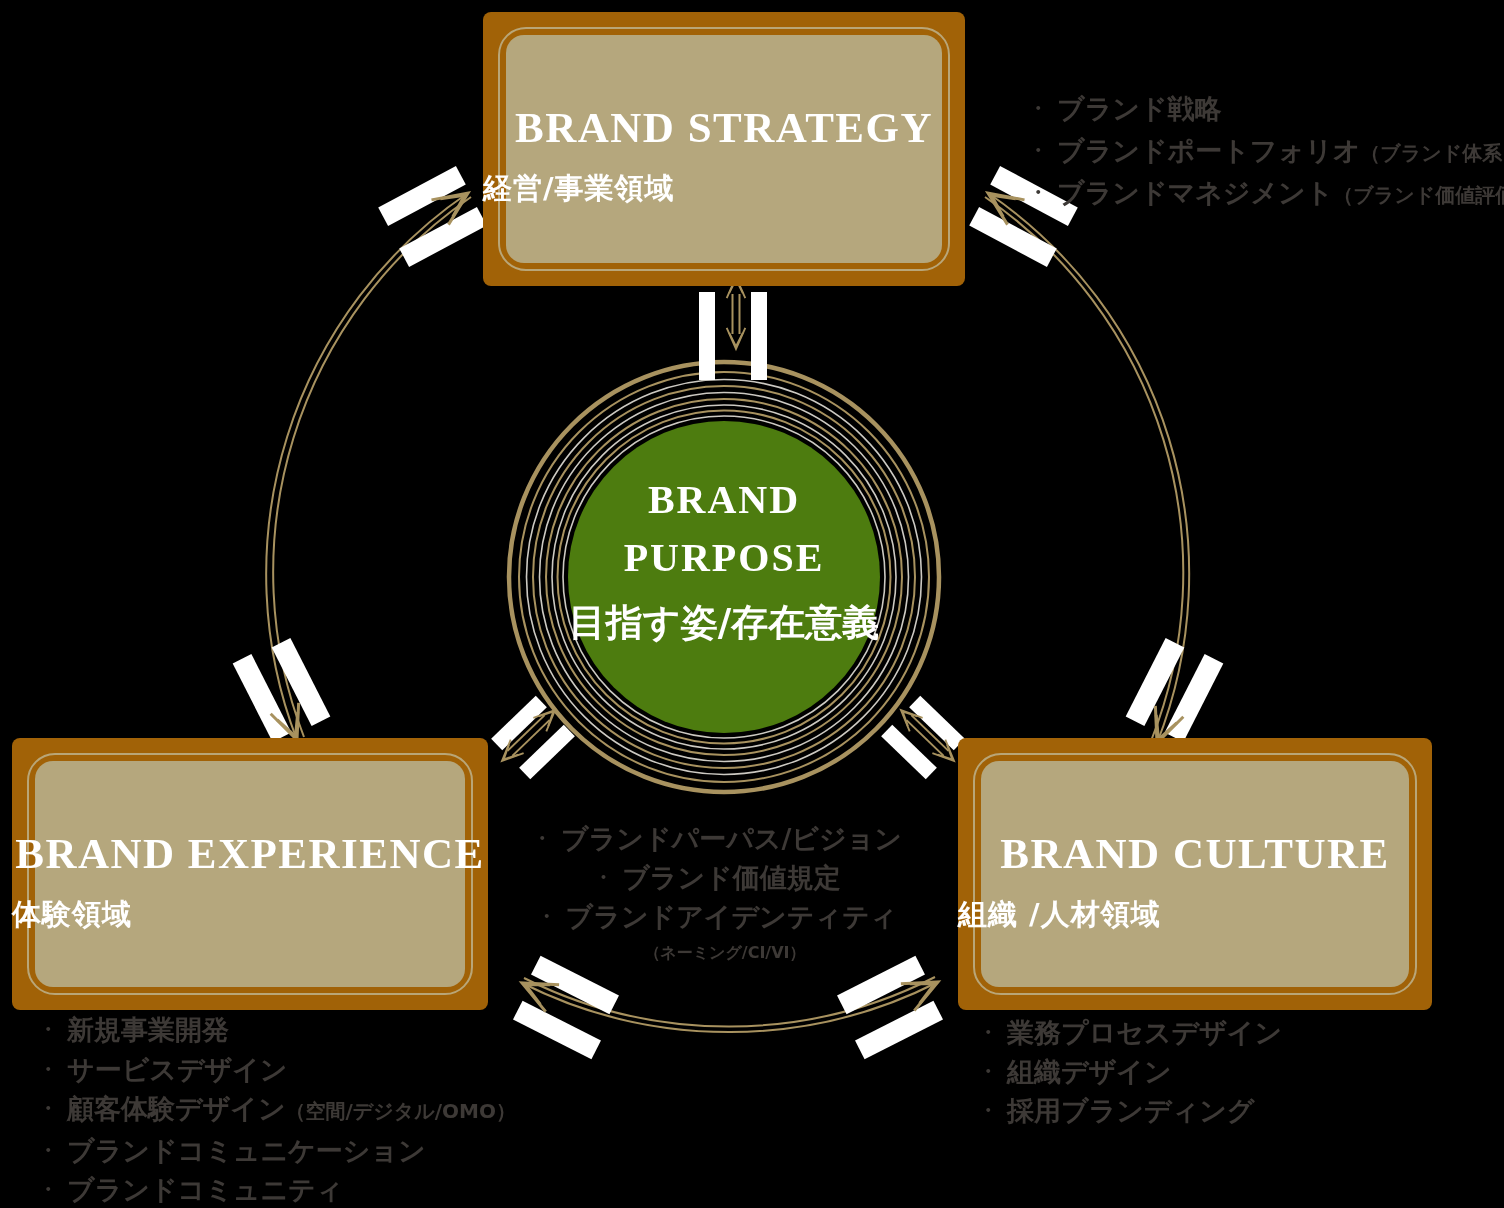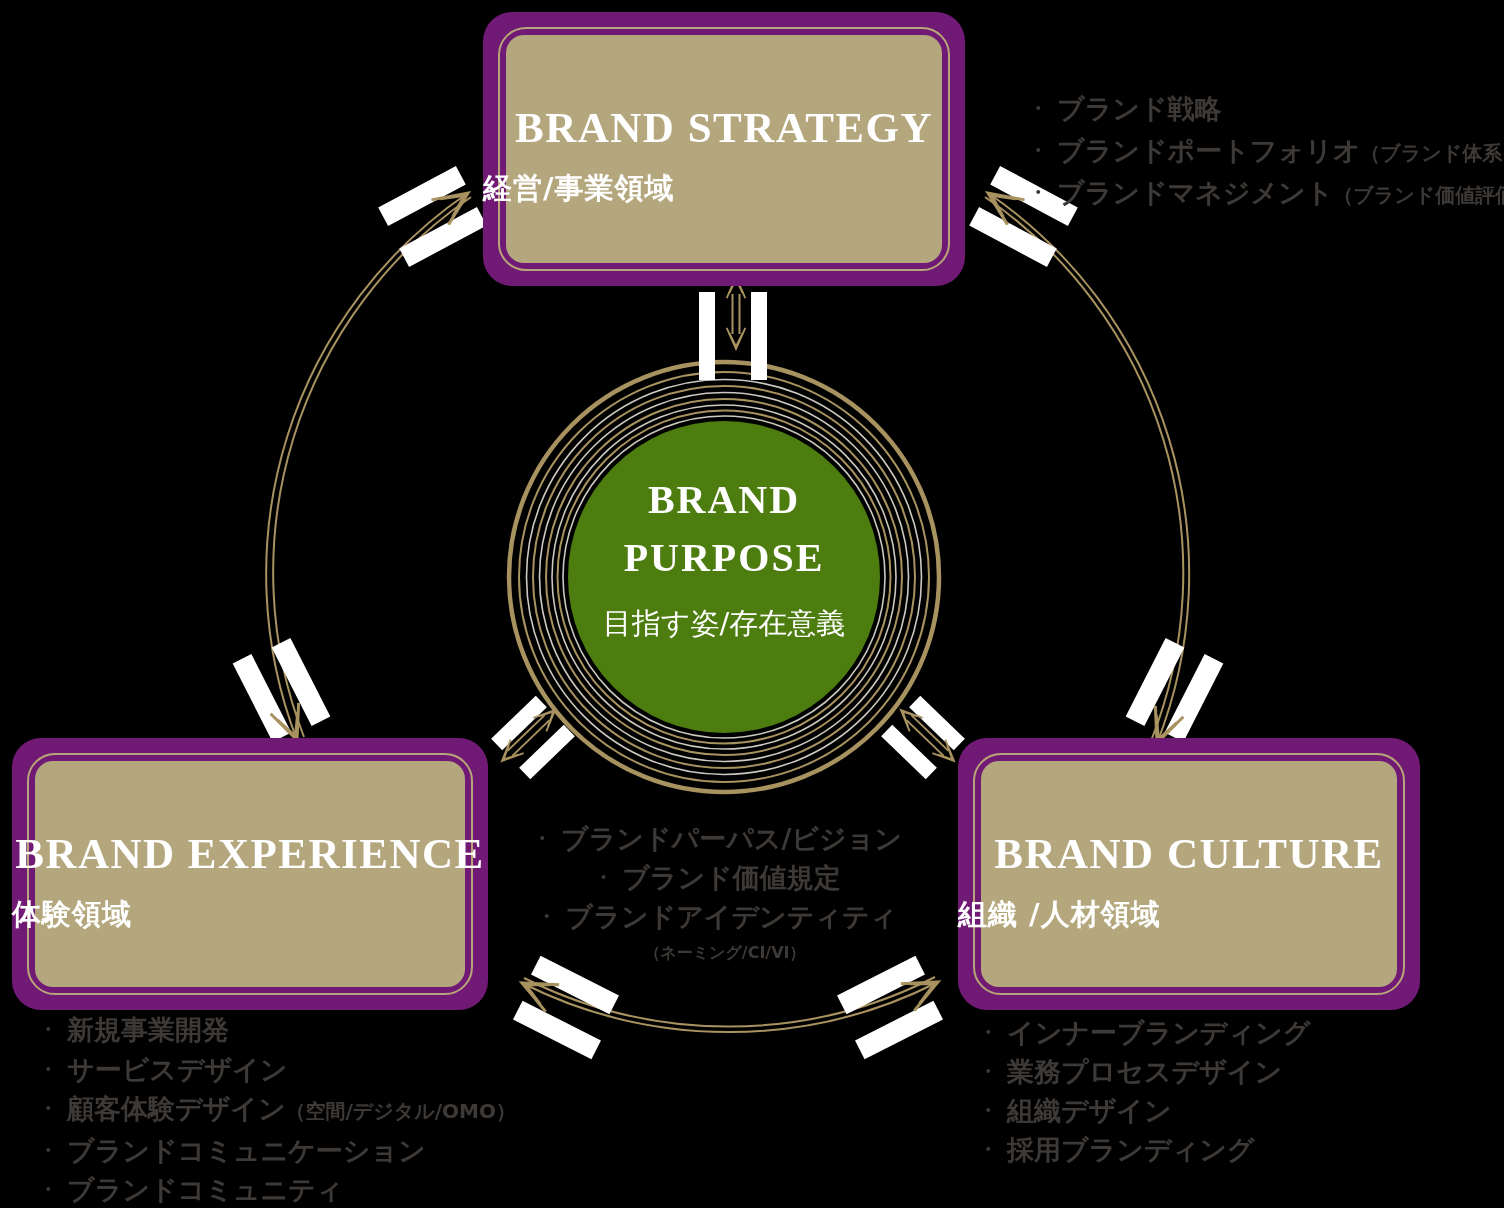"BRAND STRATEGY" .card { background: #701a75 -> #a16207; border-radius: 29px -> 8px }
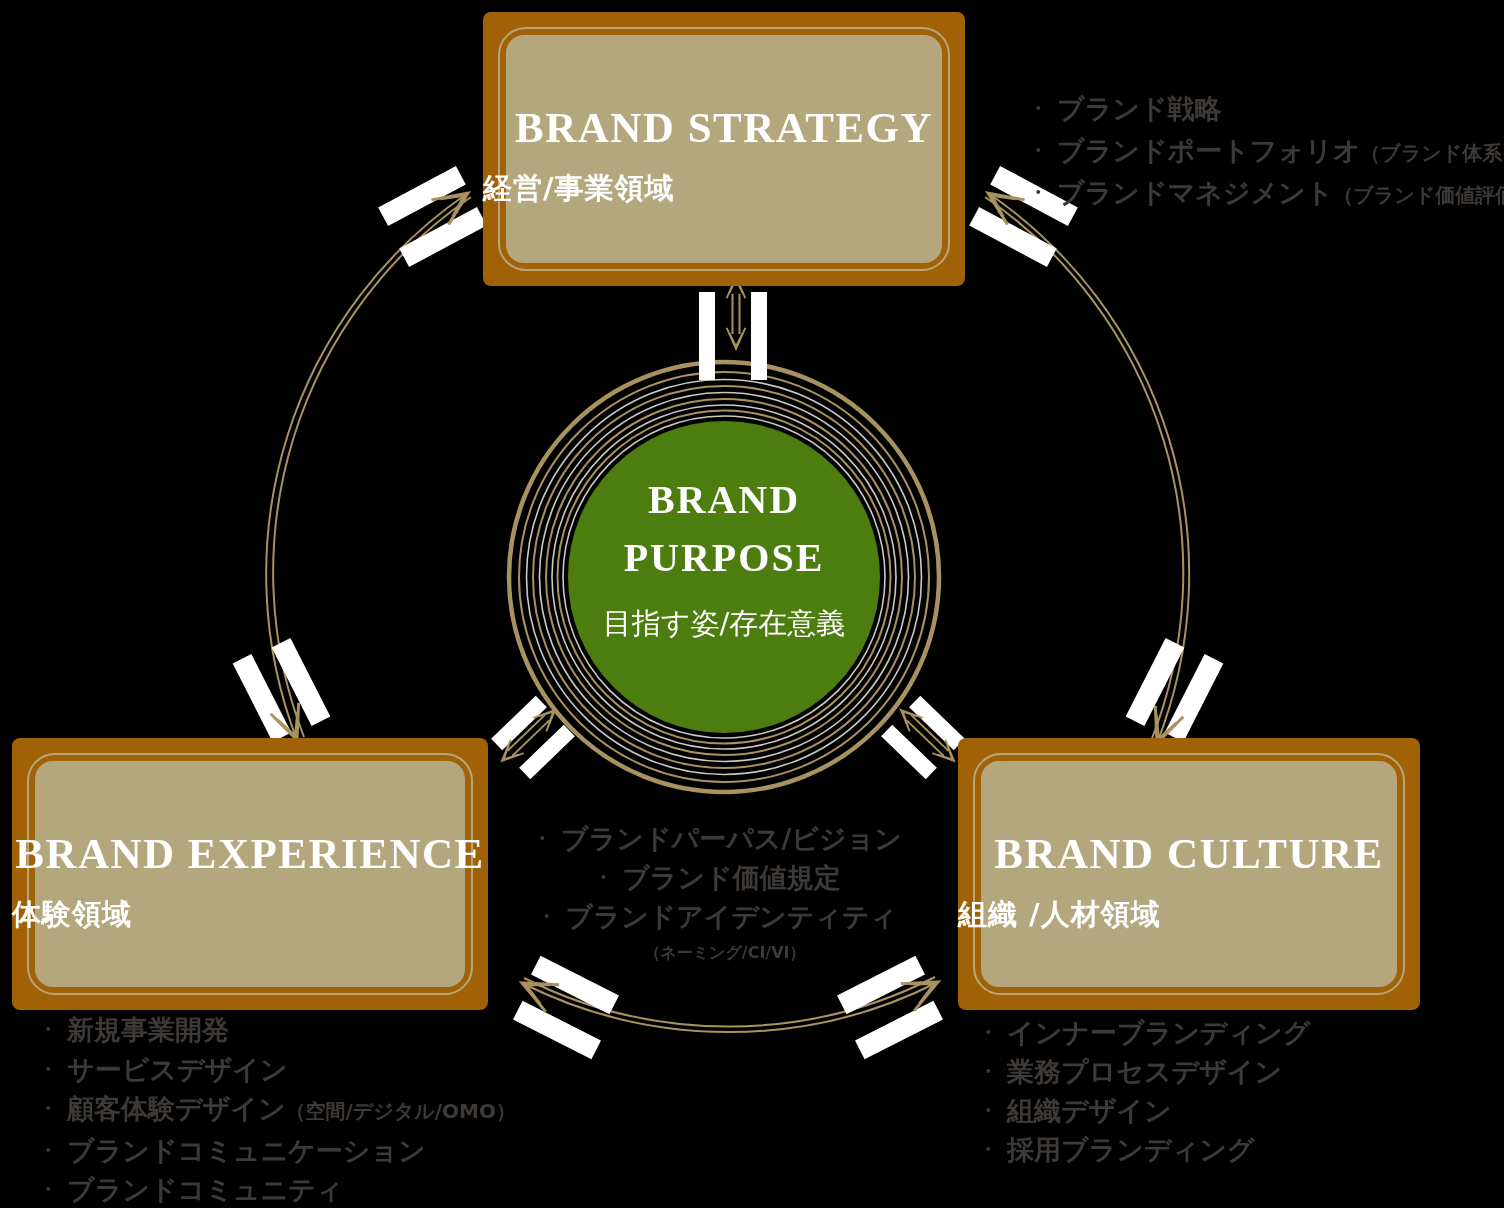"目指す姿/存在意義" #purpose-subtitle { font-size: 29px -> 37px; font-weight: normal -> bold }
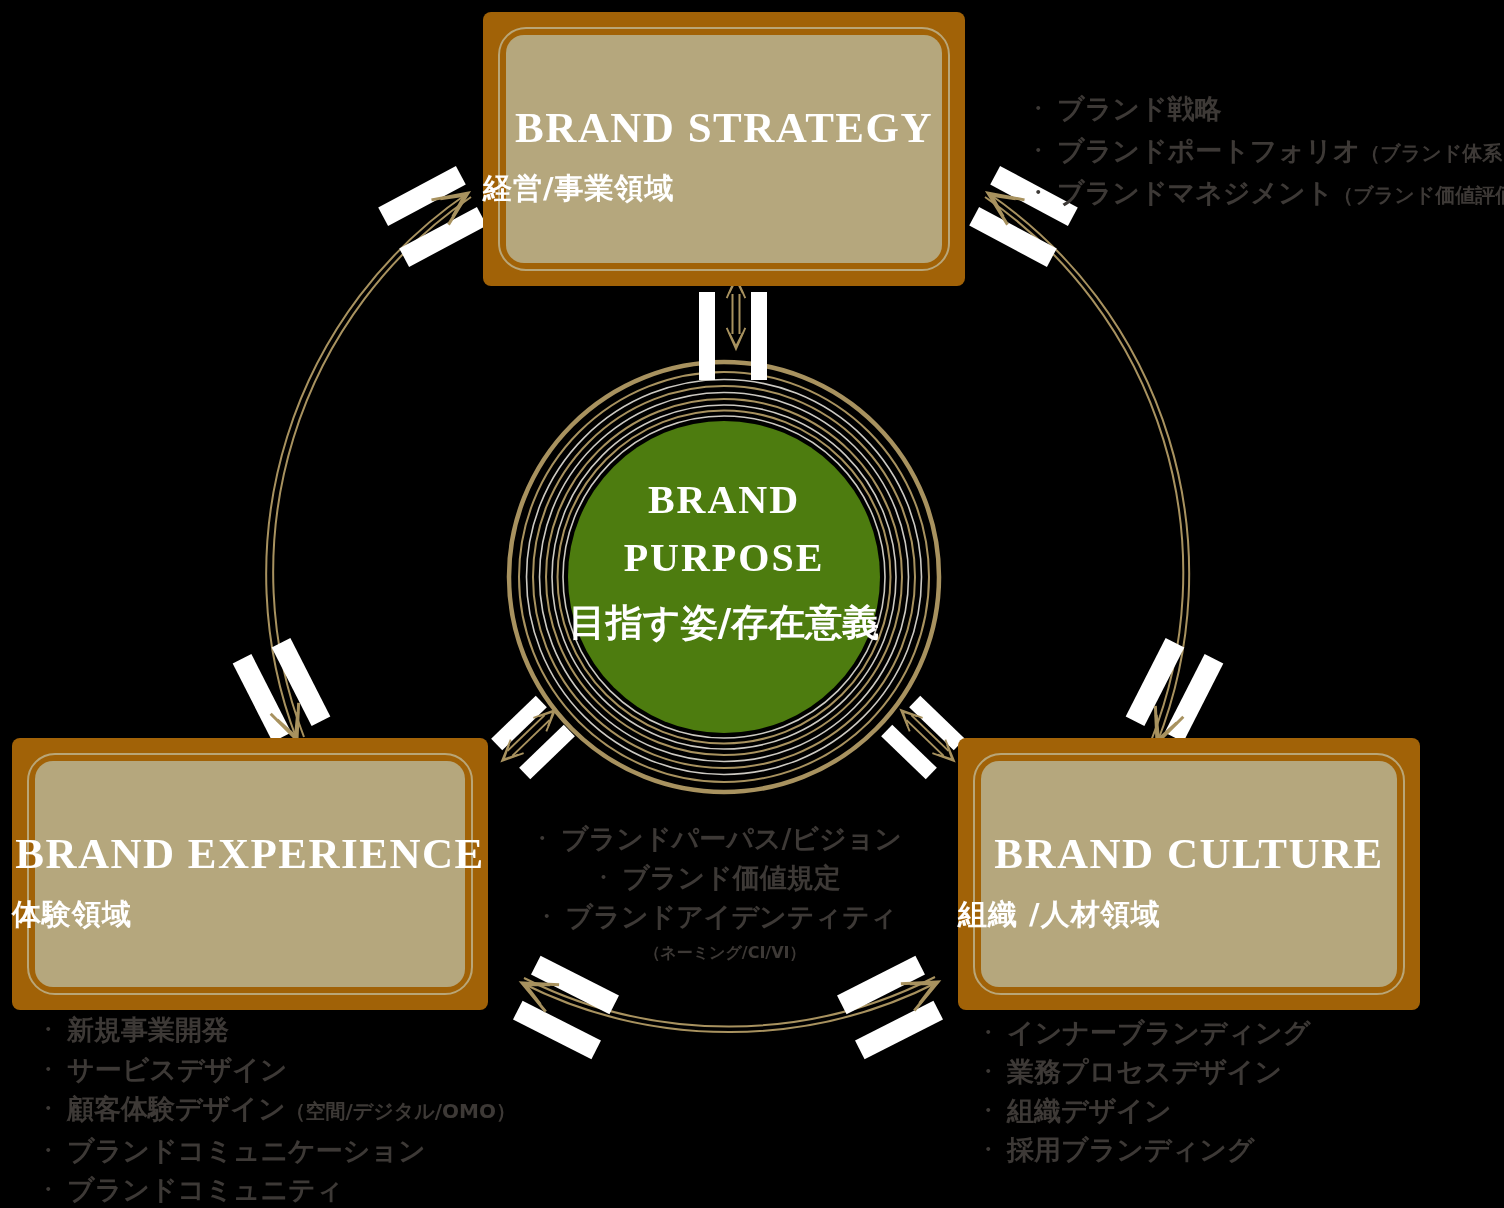"BRAND CULTURE" #card-culture { padding-left: none -> 12px }
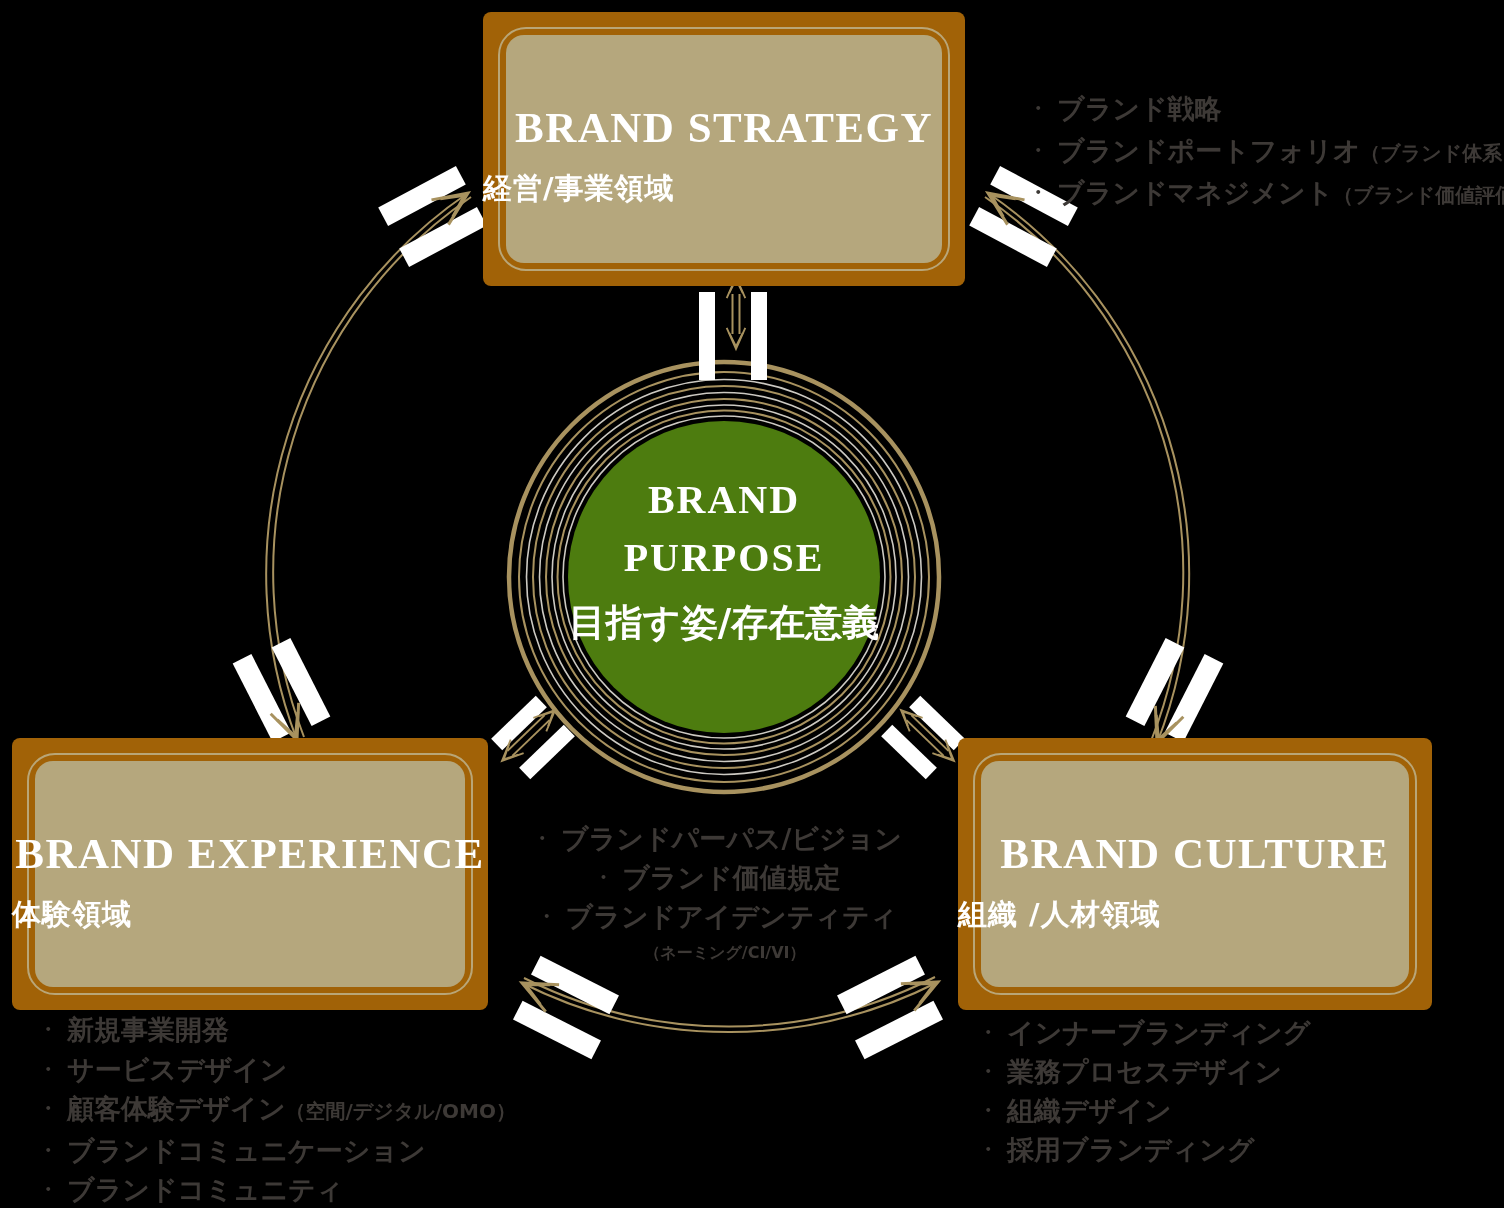"・ インナーブランディング" div.li { html: <div><span>・</span><span>インナーブランディング</span></div> -> none }
